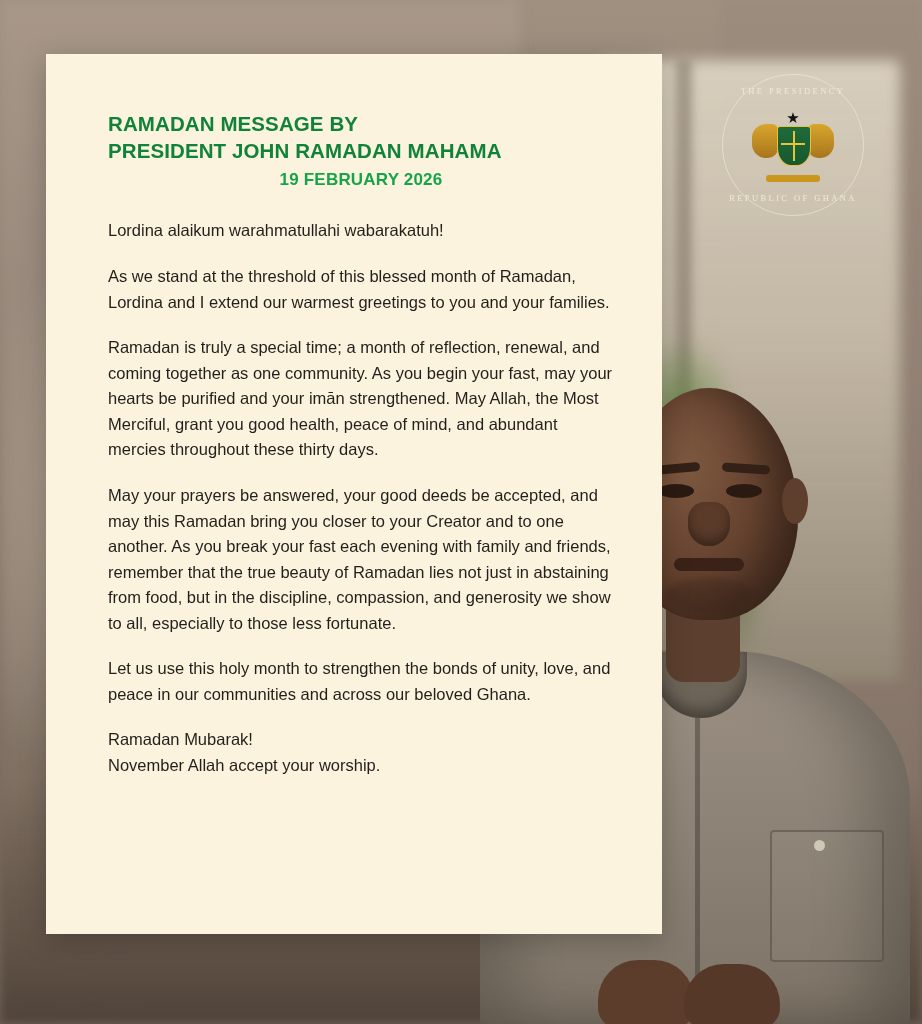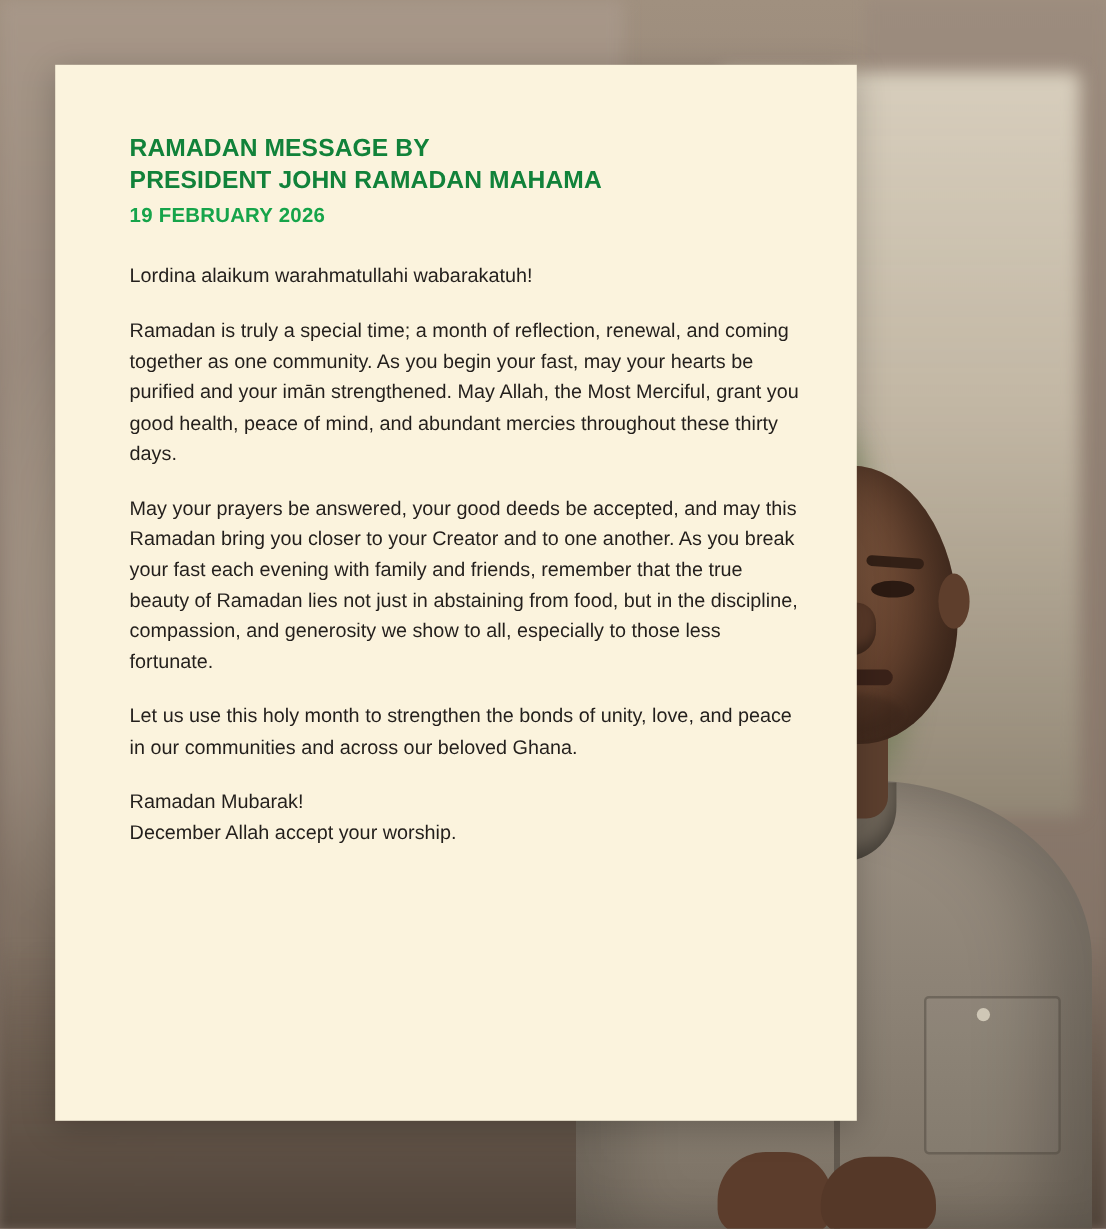"THE PRESIDENCY" div.crest { html: none -> <div> <div>THE PRESIDENCY</div> <div>REPUBLIC OF GHANA</div> <div> <div>★</div> <div></div> <div></div> <div></div> <div></div> </div> </div> }
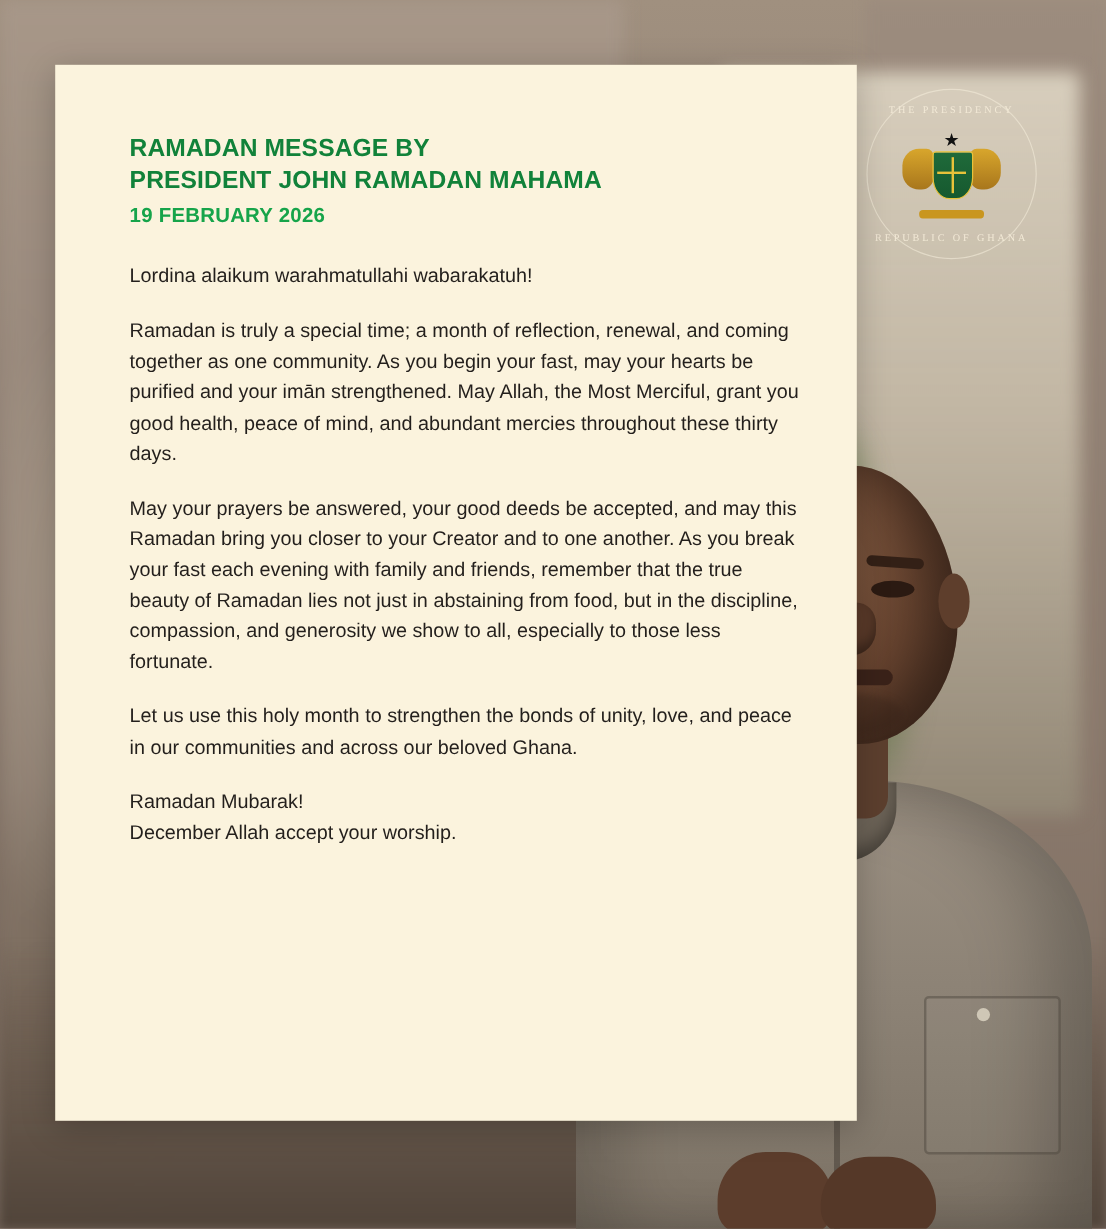"RAMADAN MESSAGE BY" .card { width: 668px -> 616px }
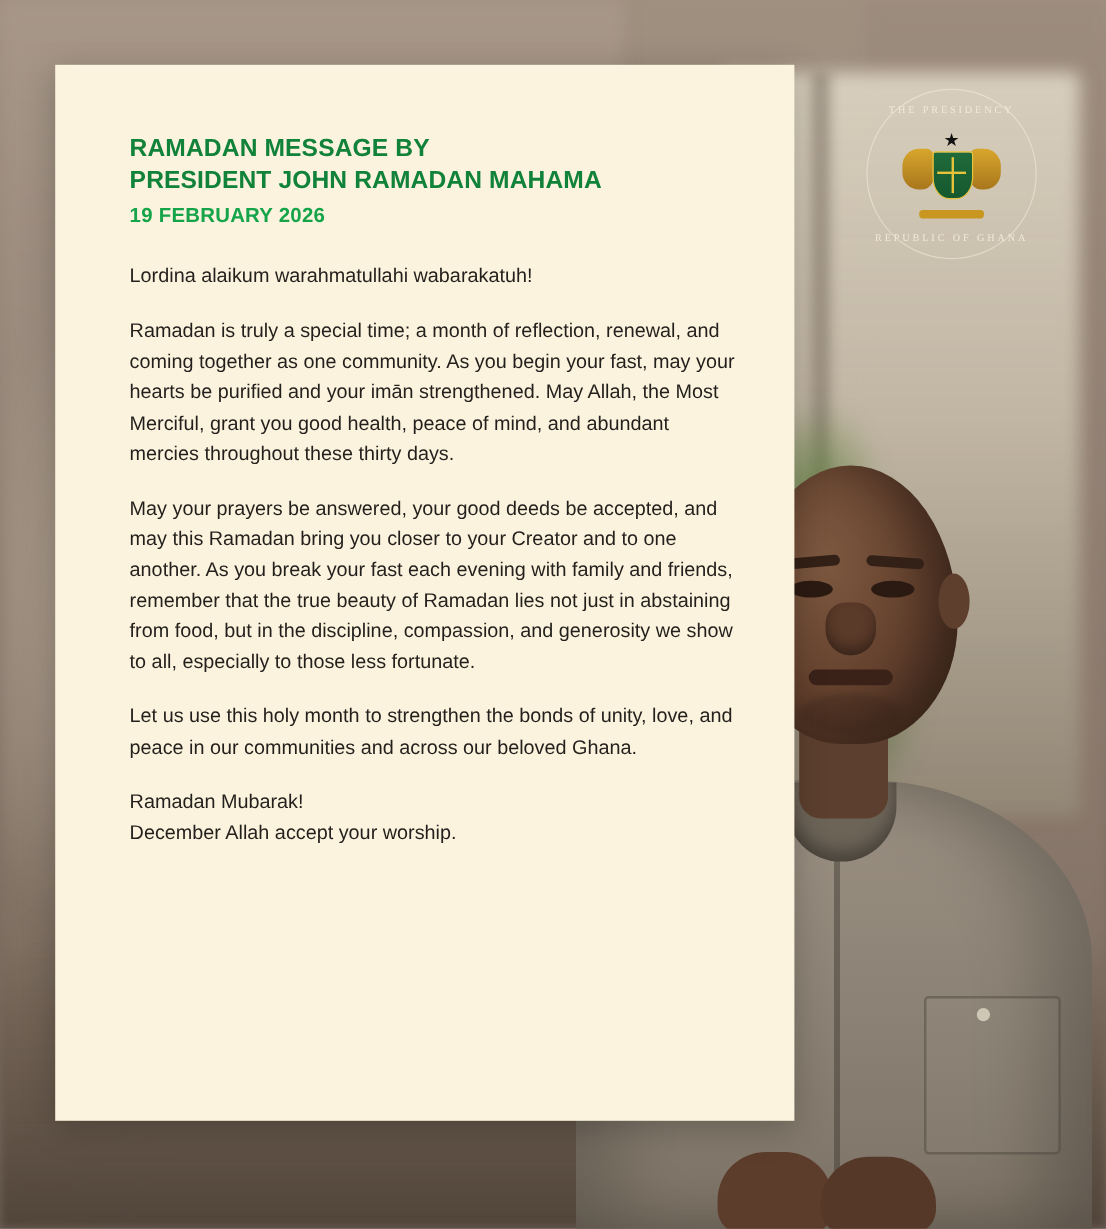"19 FEBRUARY 2026" .title-date { text-align: none -> center }
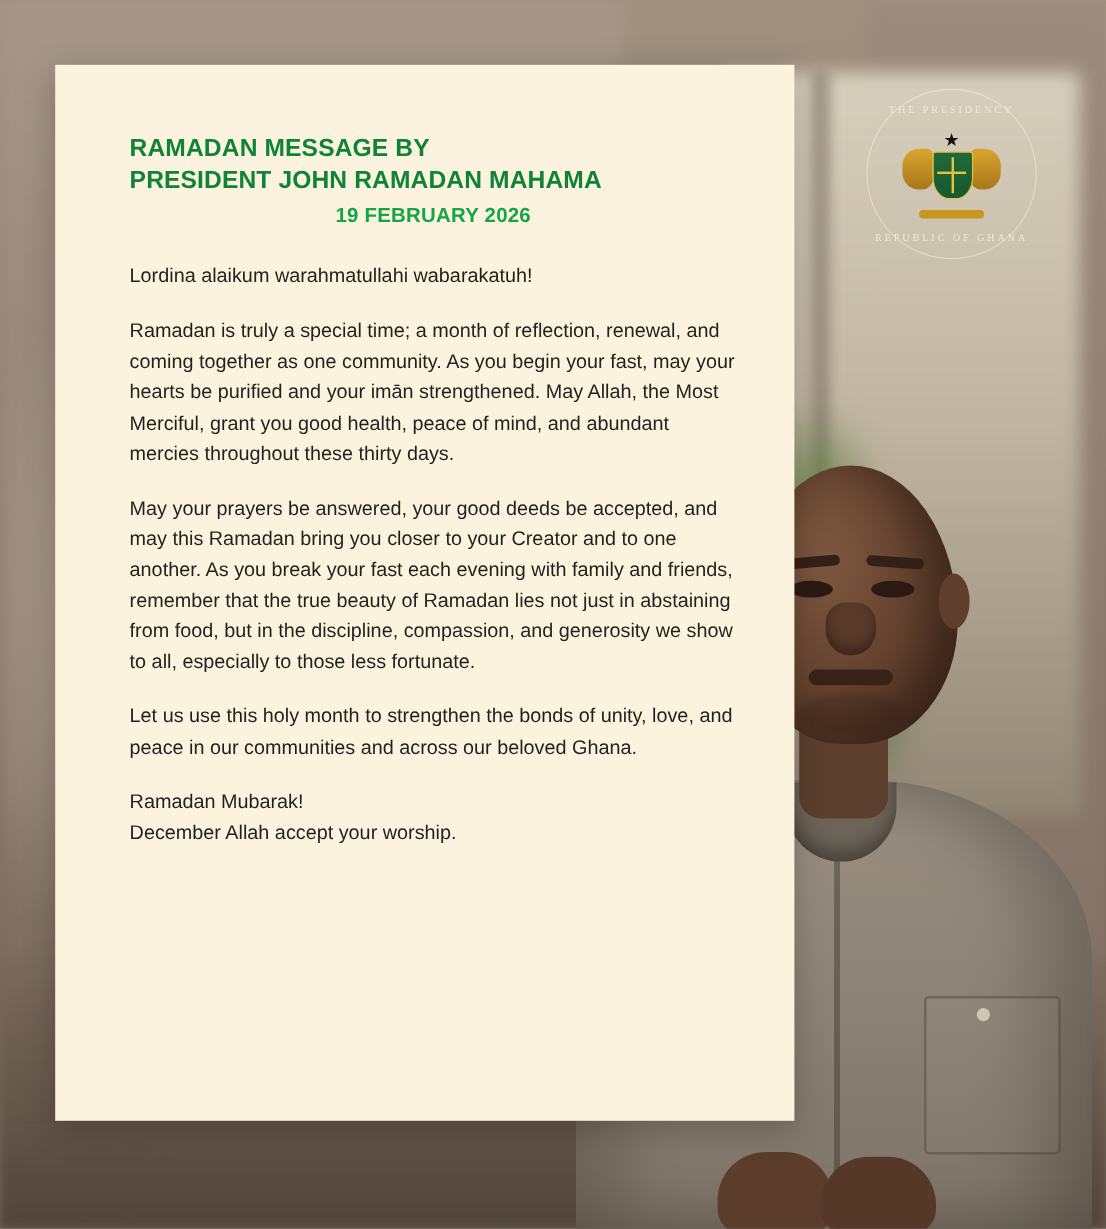"As we stand at the" p { html: none -> <p>As we stand at the threshold of this blessed month of Ramadan, Lordina and I extend our warmest greetings to you and your families.</p> }
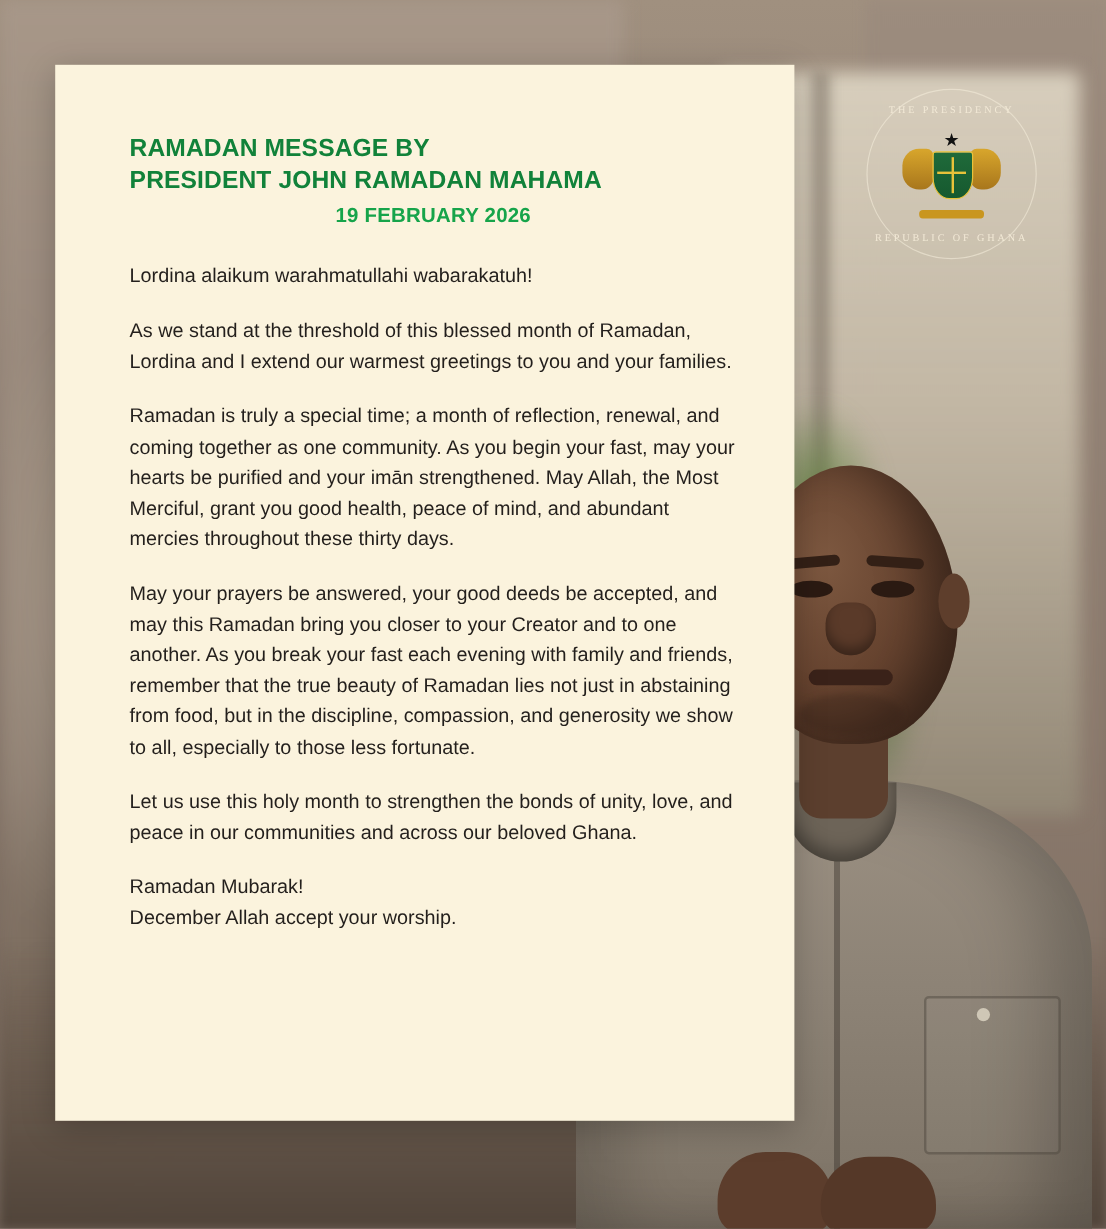"Ramadan Mubarak!" p.nowrap-block { text: December -> November }
